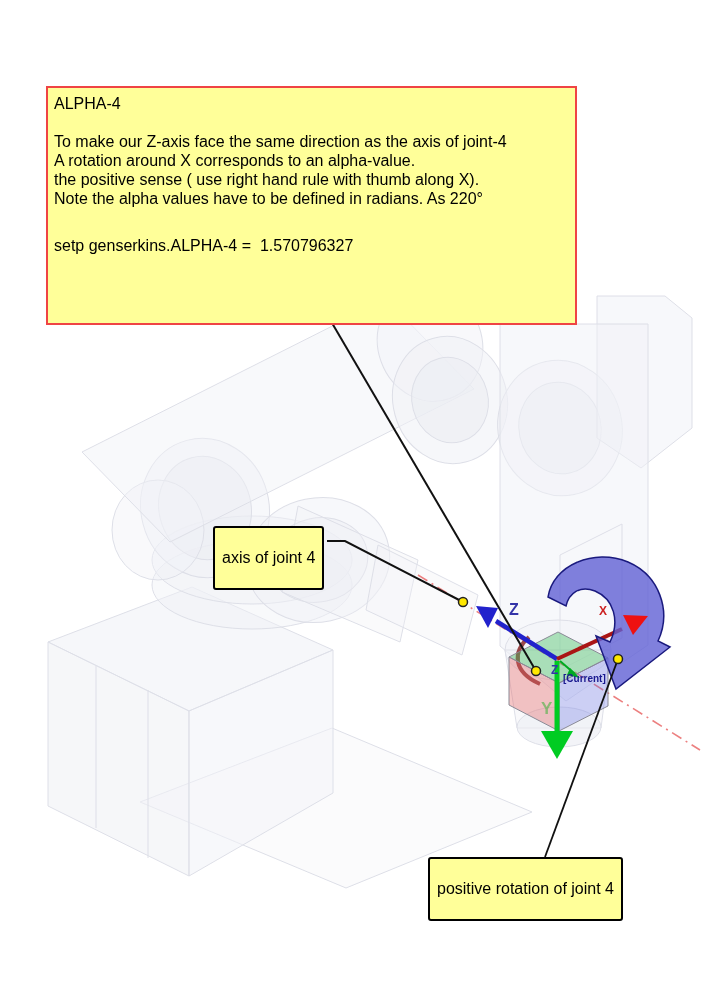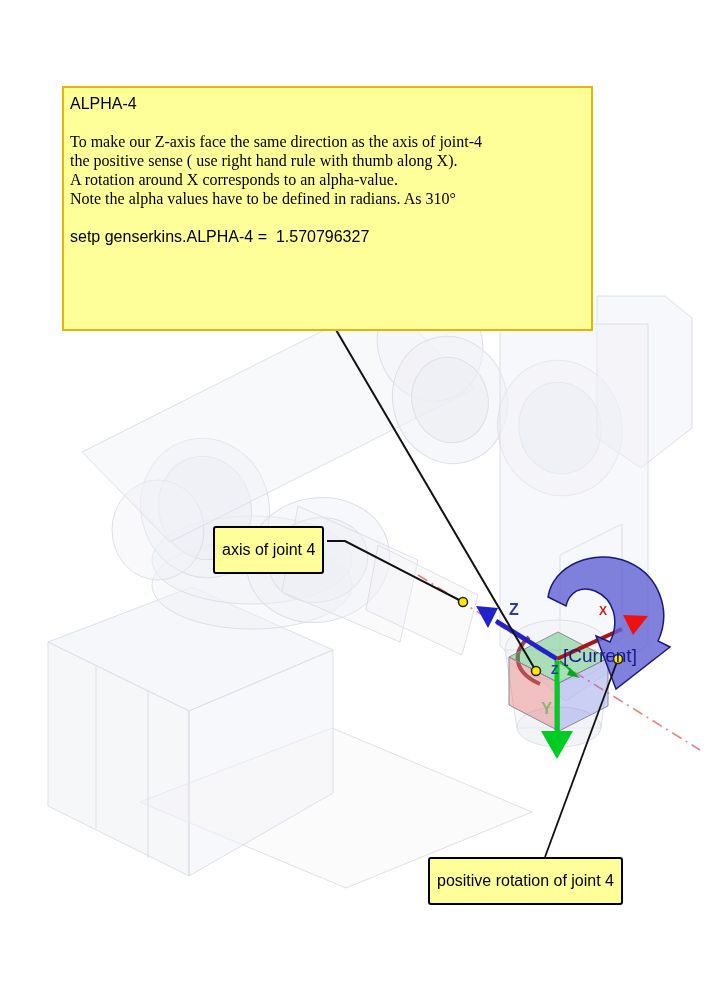"ALPHA-4" .note { border: 2px solid #eab308 -> 2px solid #ef4444; left: 62px -> 46px; padding: 6px 0 12px 6px -> 6px 0 6px 6px }
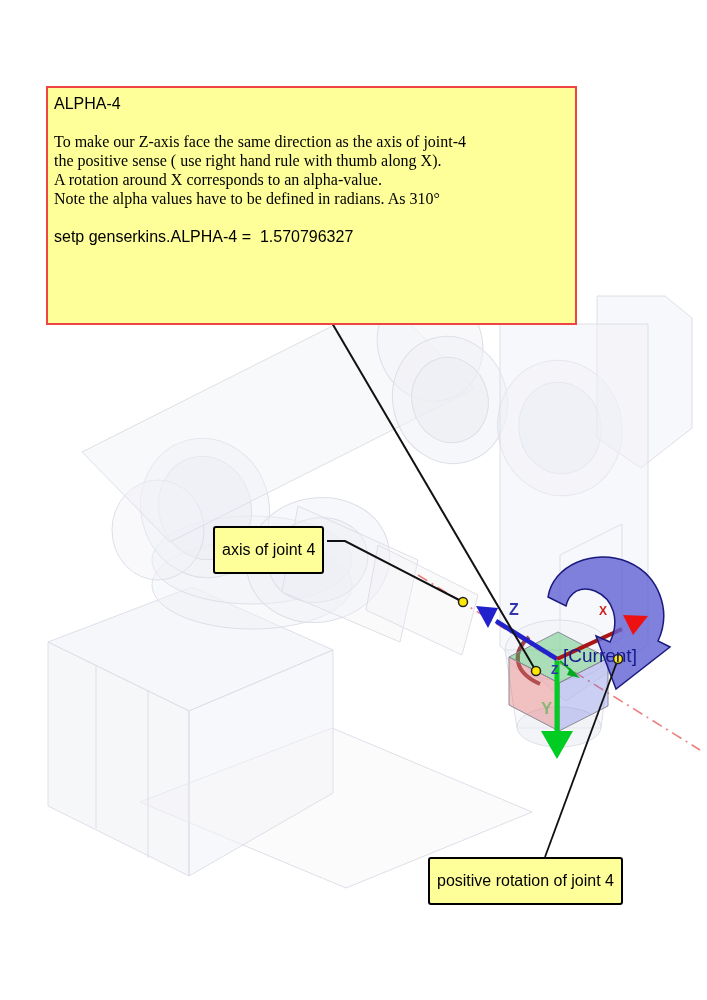"To make our Z-axis face" .note-line { font-family: Liberation Serif, serif -> none }
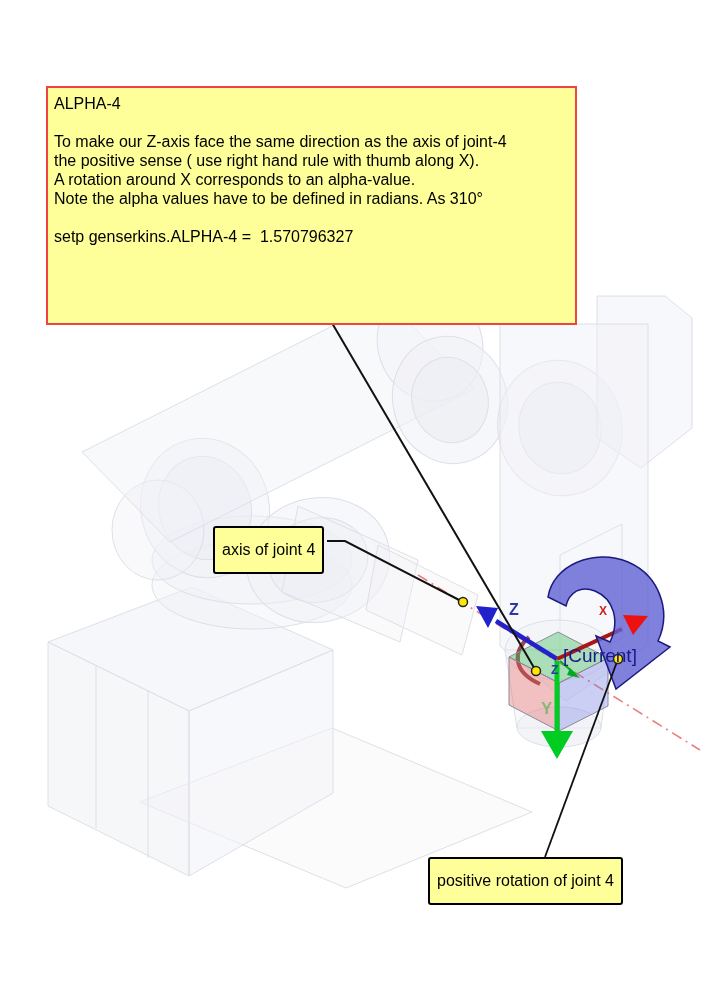"the positive sense ( use" div.note-line { order: before "A rotation around X corresponds" -> after "A rotation around X corresponds" }
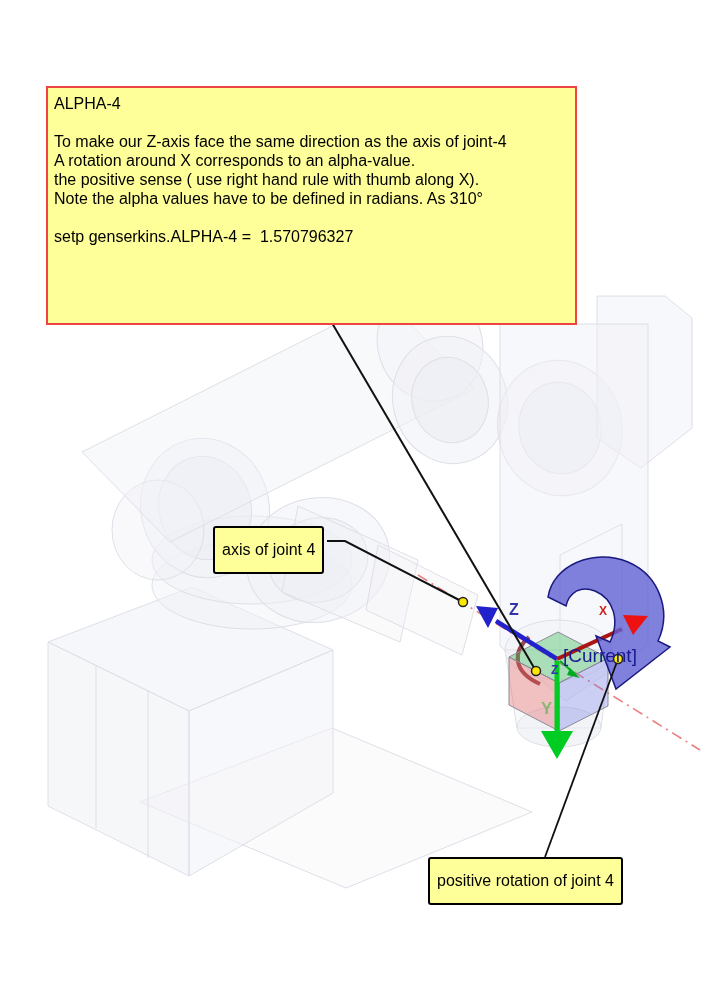"Note the alpha values have" div.note-line { text: 310 -> 220 }
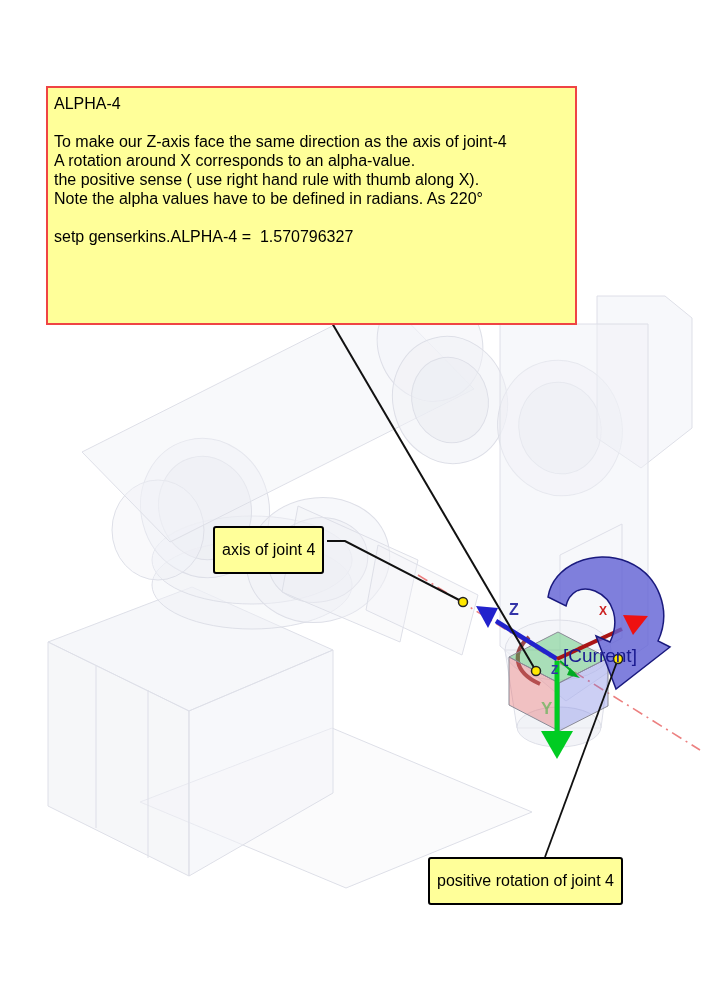"setp genserkins.ALPHA-4 = 1.570796327" .note-cmd { margin-top: 19px -> 28px }
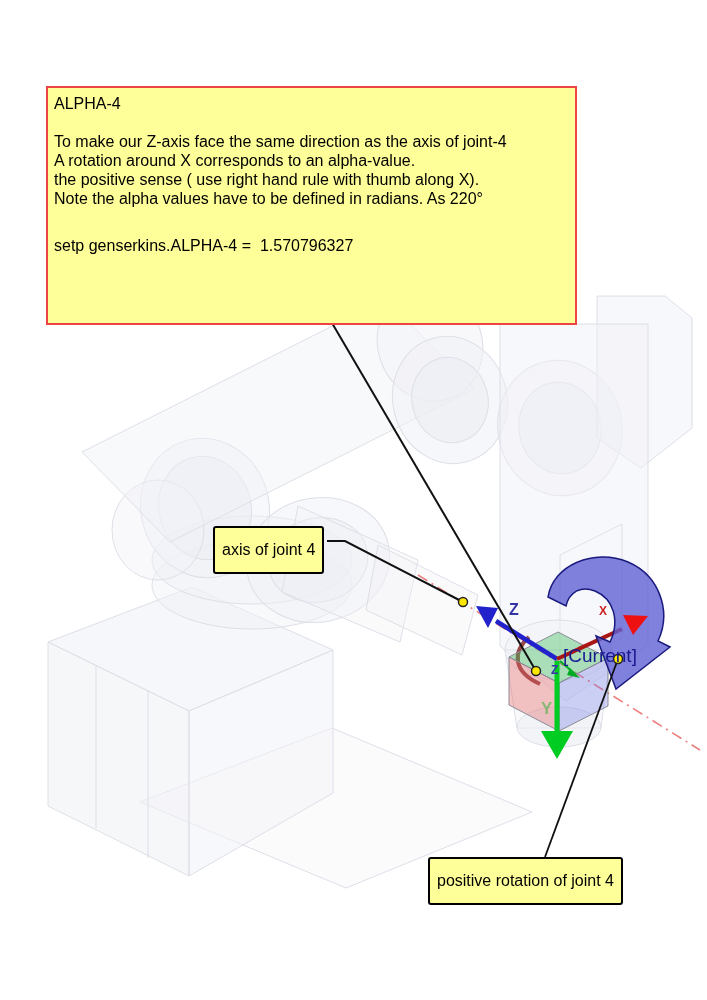"axis of joint 4" .callout { padding: 14px 7px -> 22px 7px }
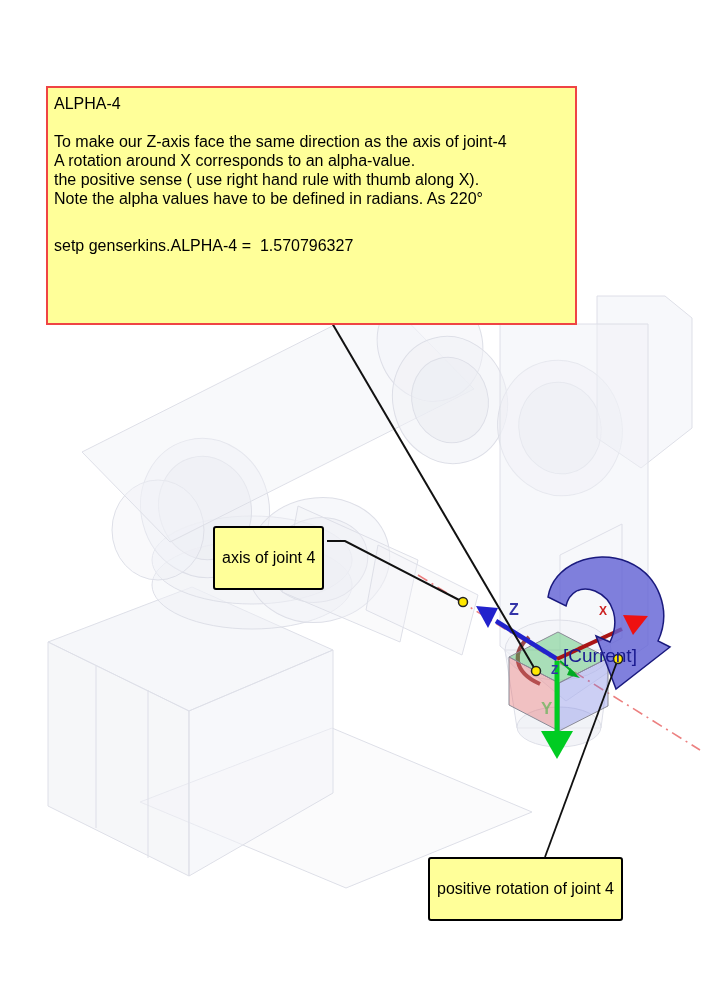"[Current]" #lbl-current { font-size: 19px -> 10px; font-weight: 400 -> 700; top: 645px -> 673px }
